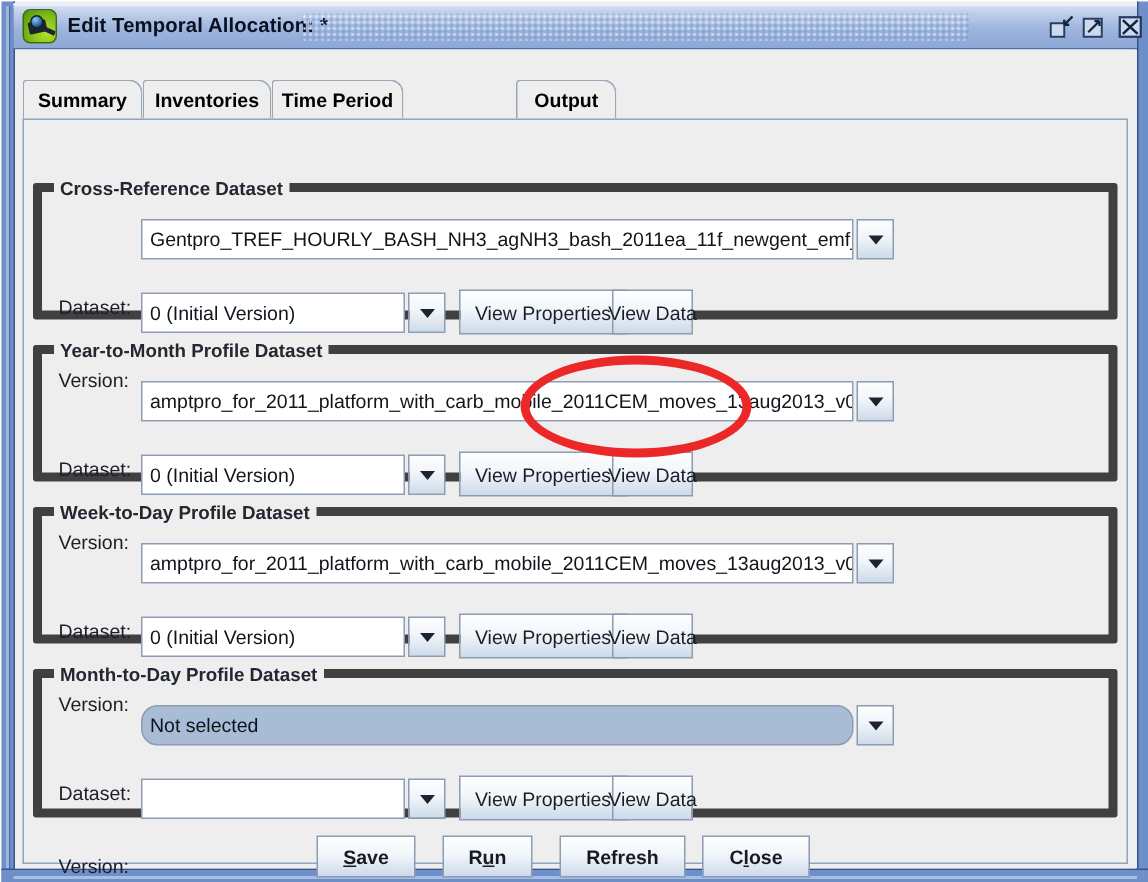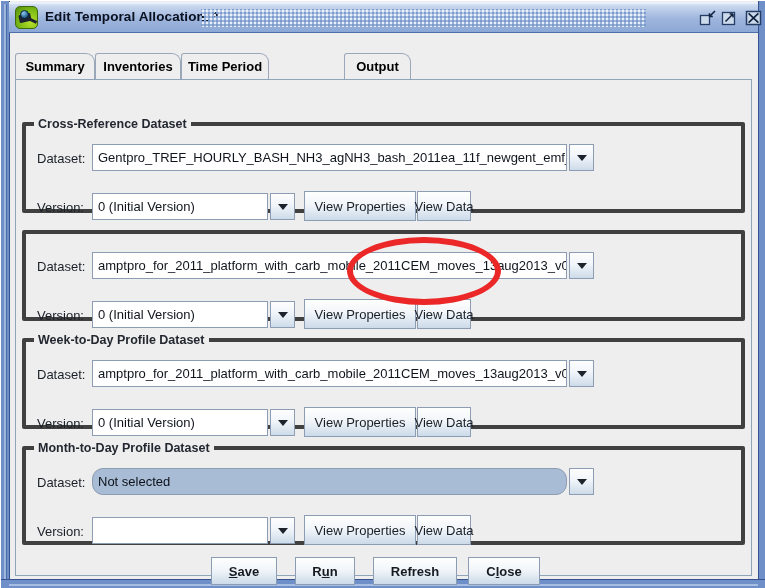"Cross-Reference Dataset" .group { border: 4px solid #404040 -> 6px solid #404040 }
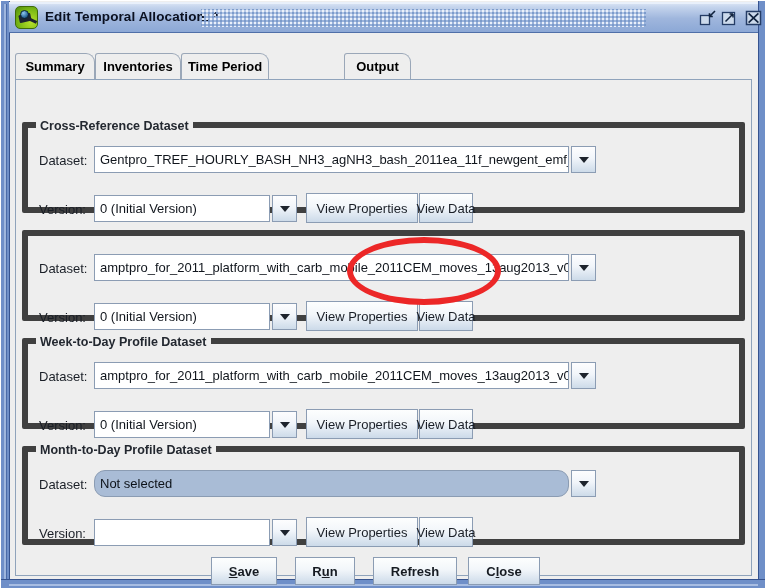"Dataset:" .row-label { margin-top: none -> 44px }
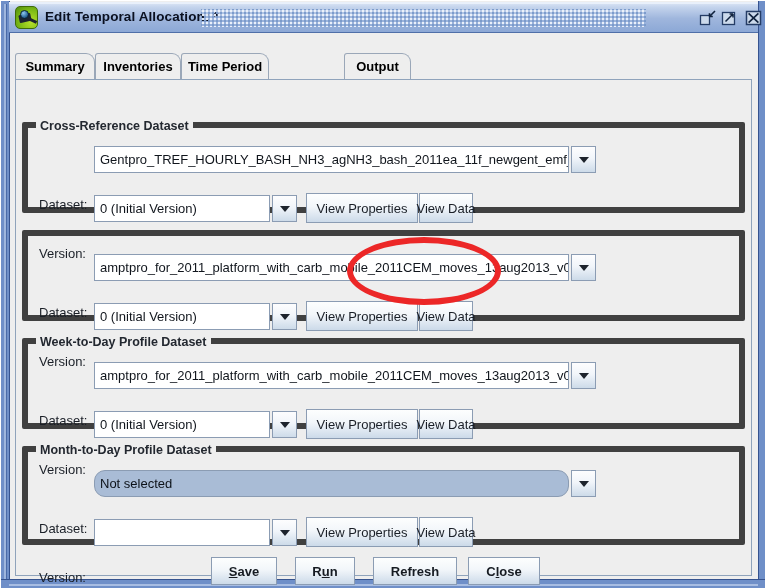"View Data" .btn-viewdata { left: 391px -> 380px }
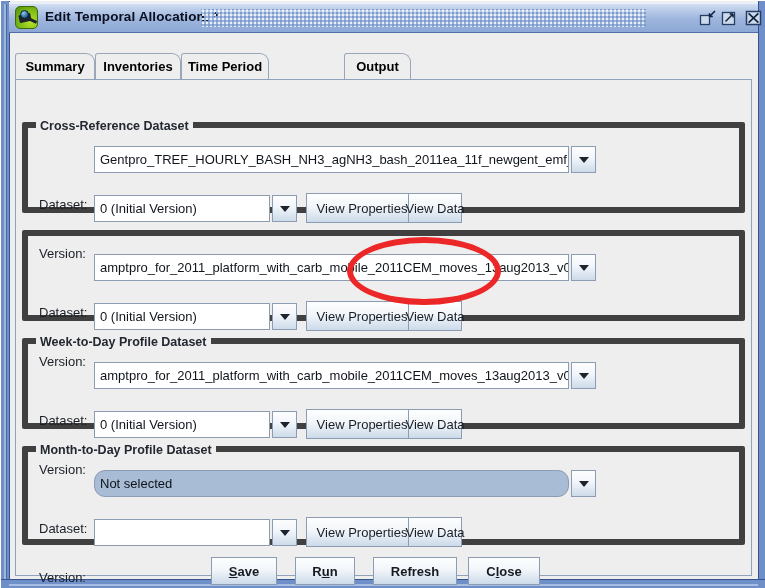"Year-to-Month Profile Dataset" div.grp-title { html: none -> <div>Year-to-Month Profile Dataset</div> }
